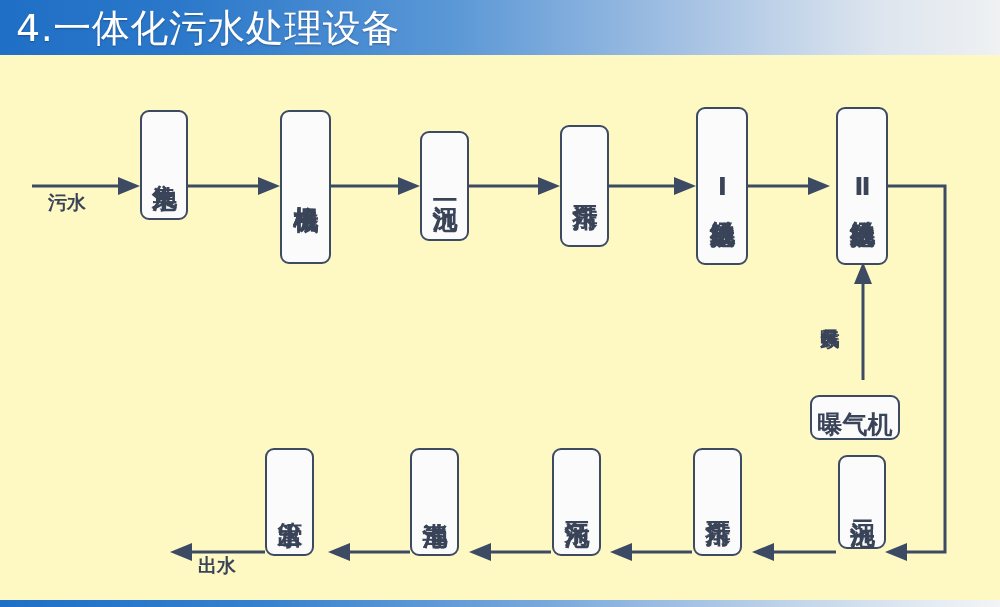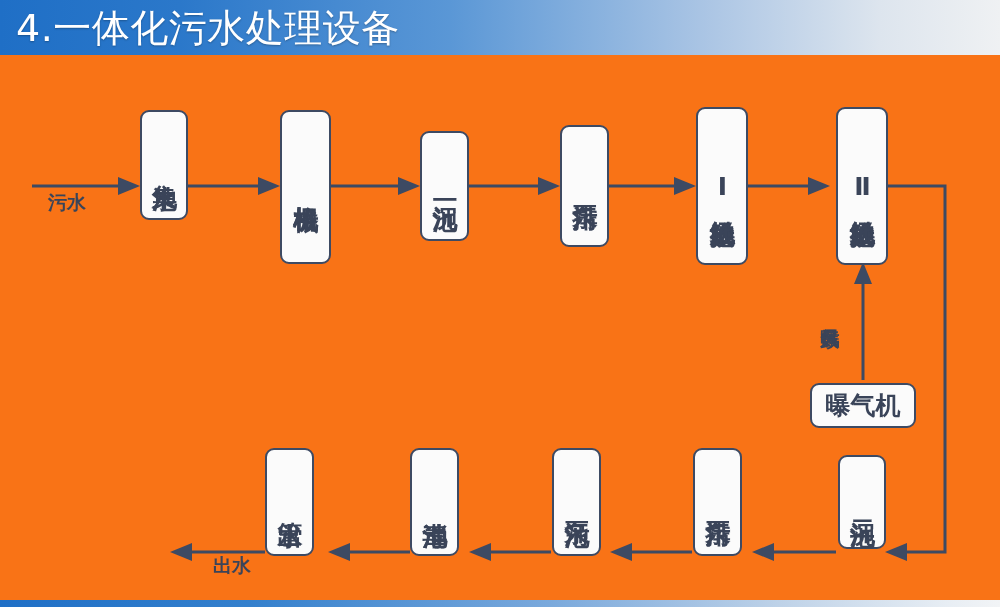"4.一体化污水处理设备" #page { background: #f97316 -> #fef9c3 }
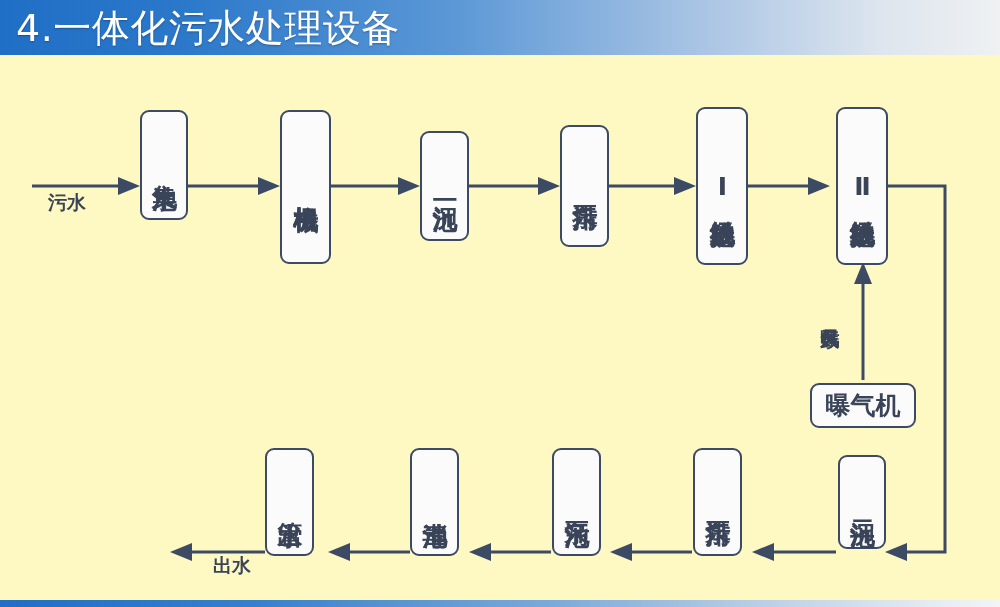"曝气机" div.node { align-items: none -> flex-end; top: 328px -> 340px; width: 106px -> 90px }
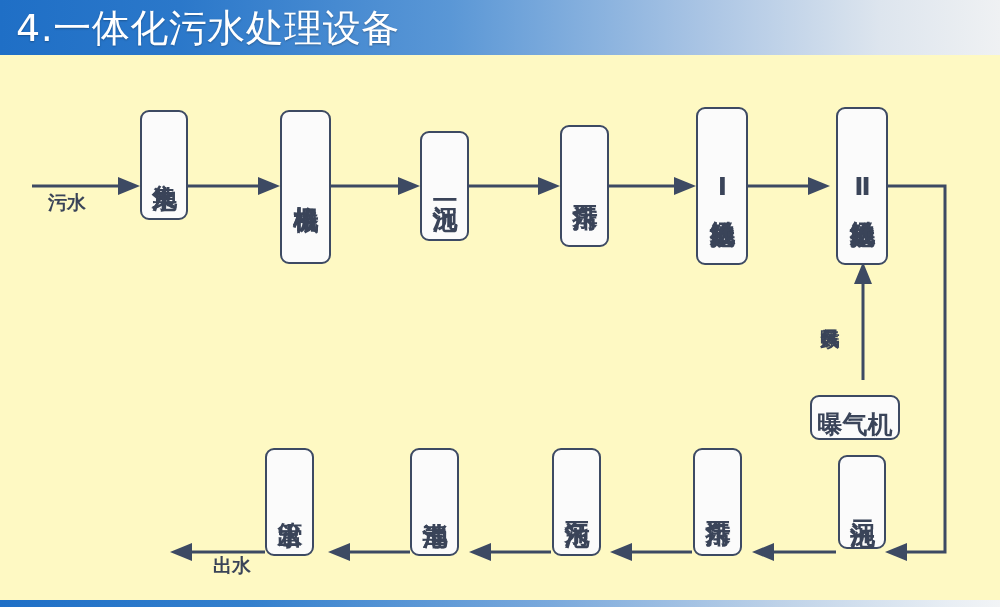"出水" div.flow-label { left: 213px -> 198px }
